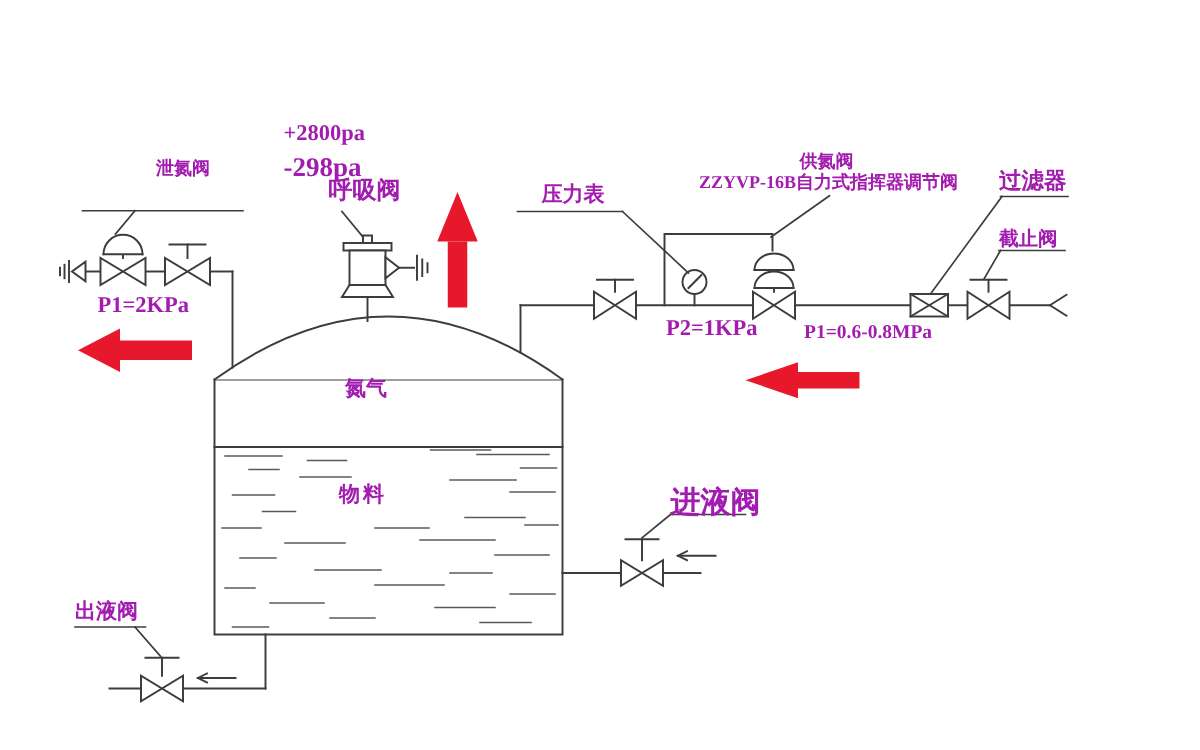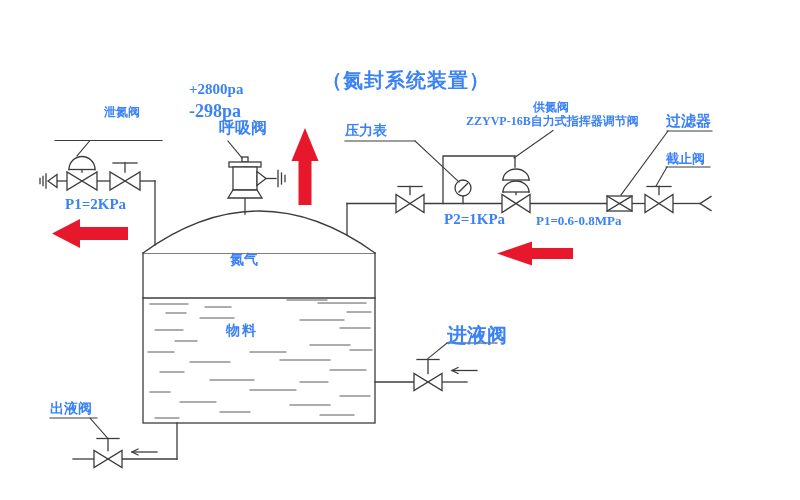"+2800pa" .lbl { color: #3b82f6 -> #a21caf }
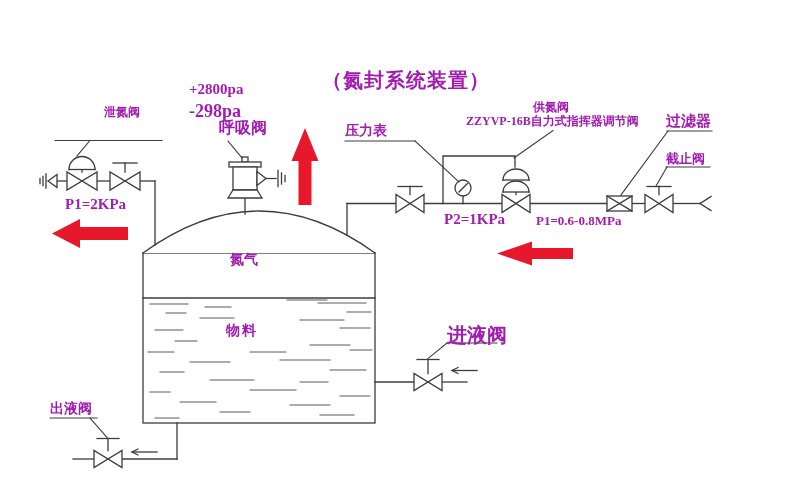"（氮封系统装置）" div.lbl { html: <div>（氮封系统装置）</div> -> none }
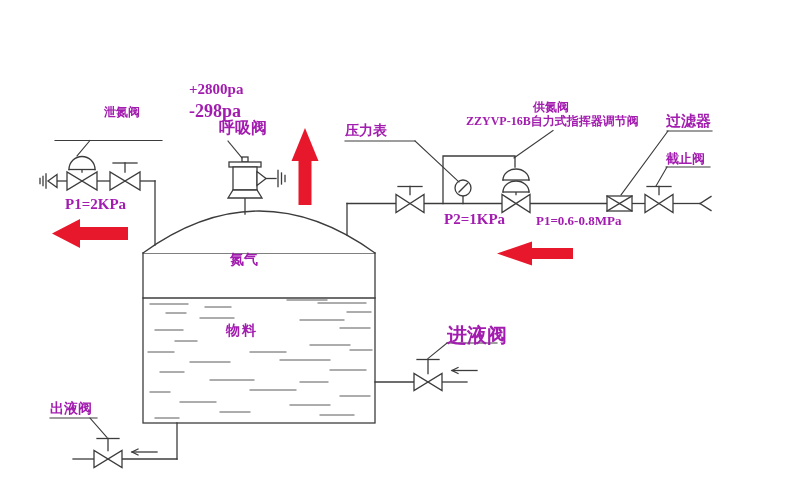"压力表" .t-gauge { left: 345px -> 361px }
